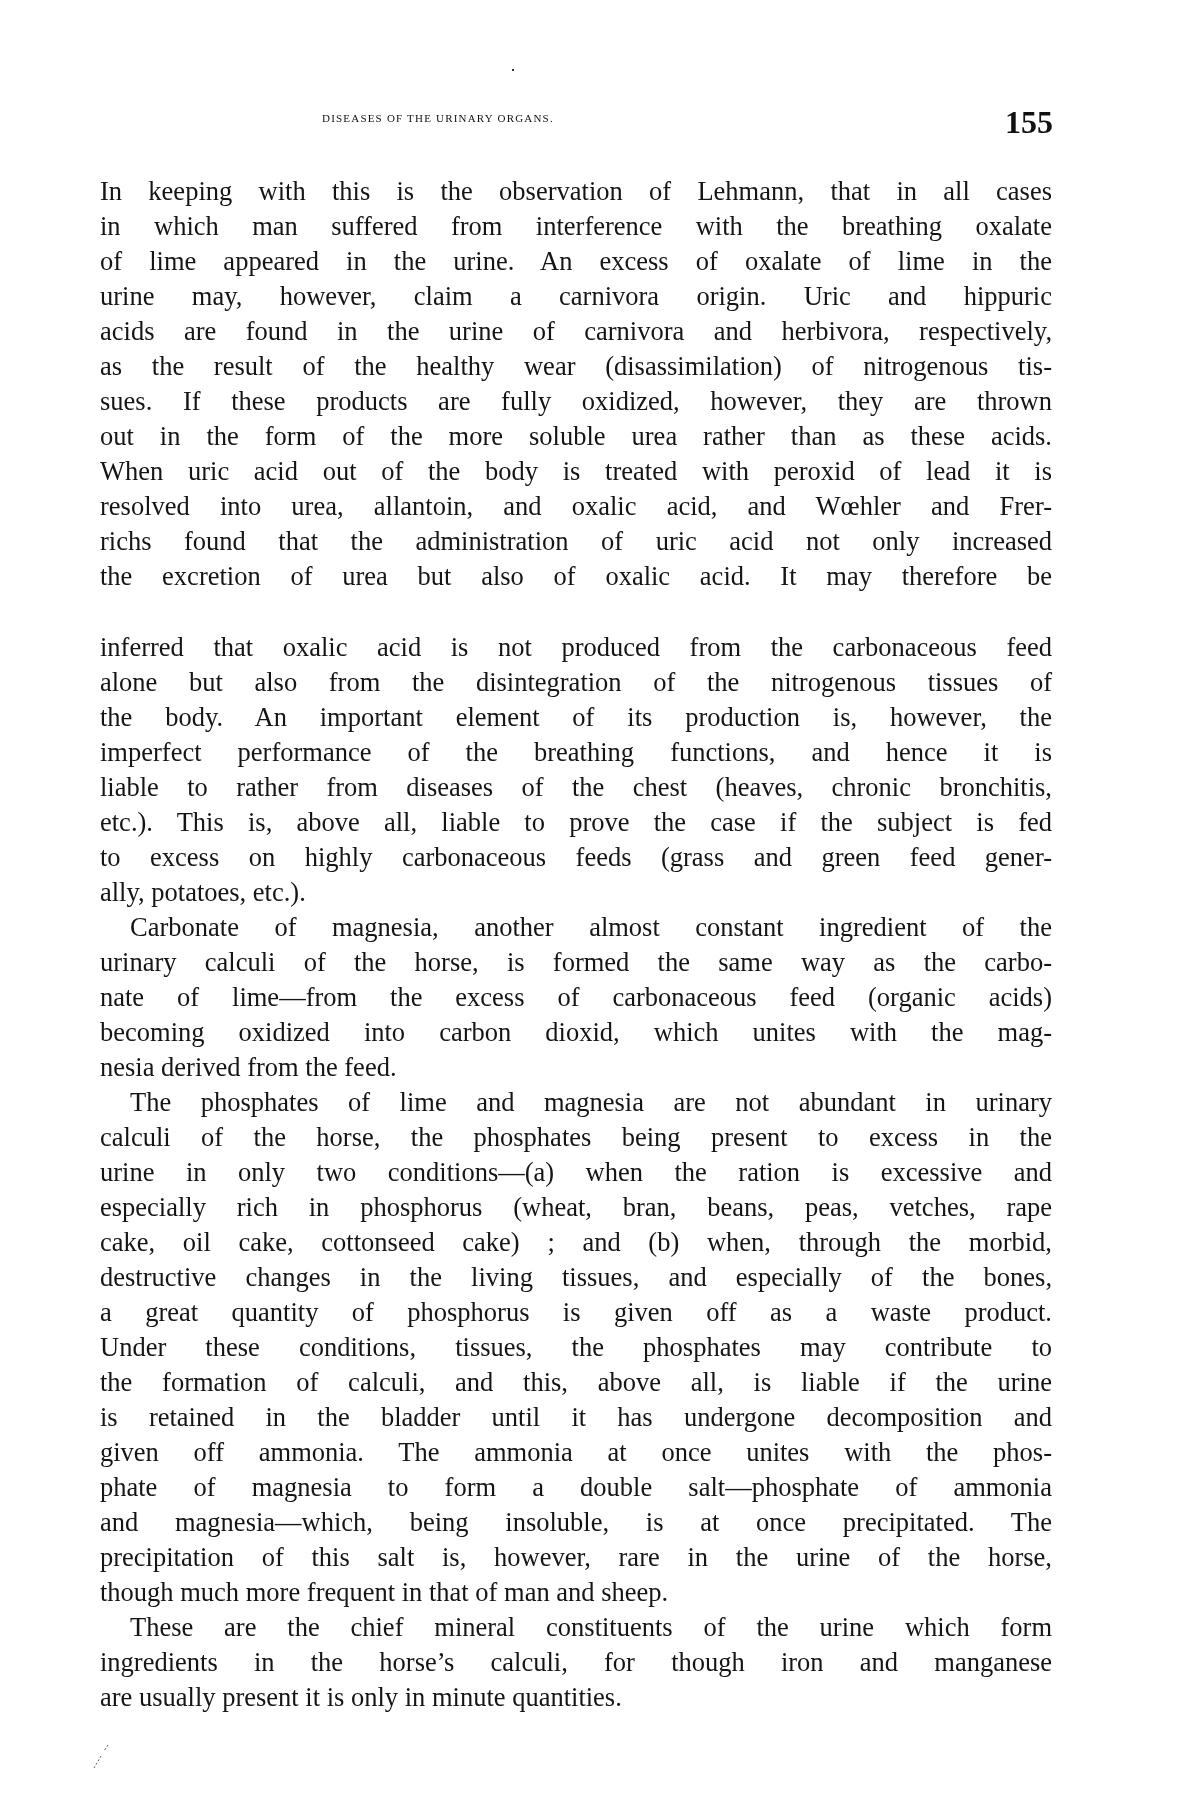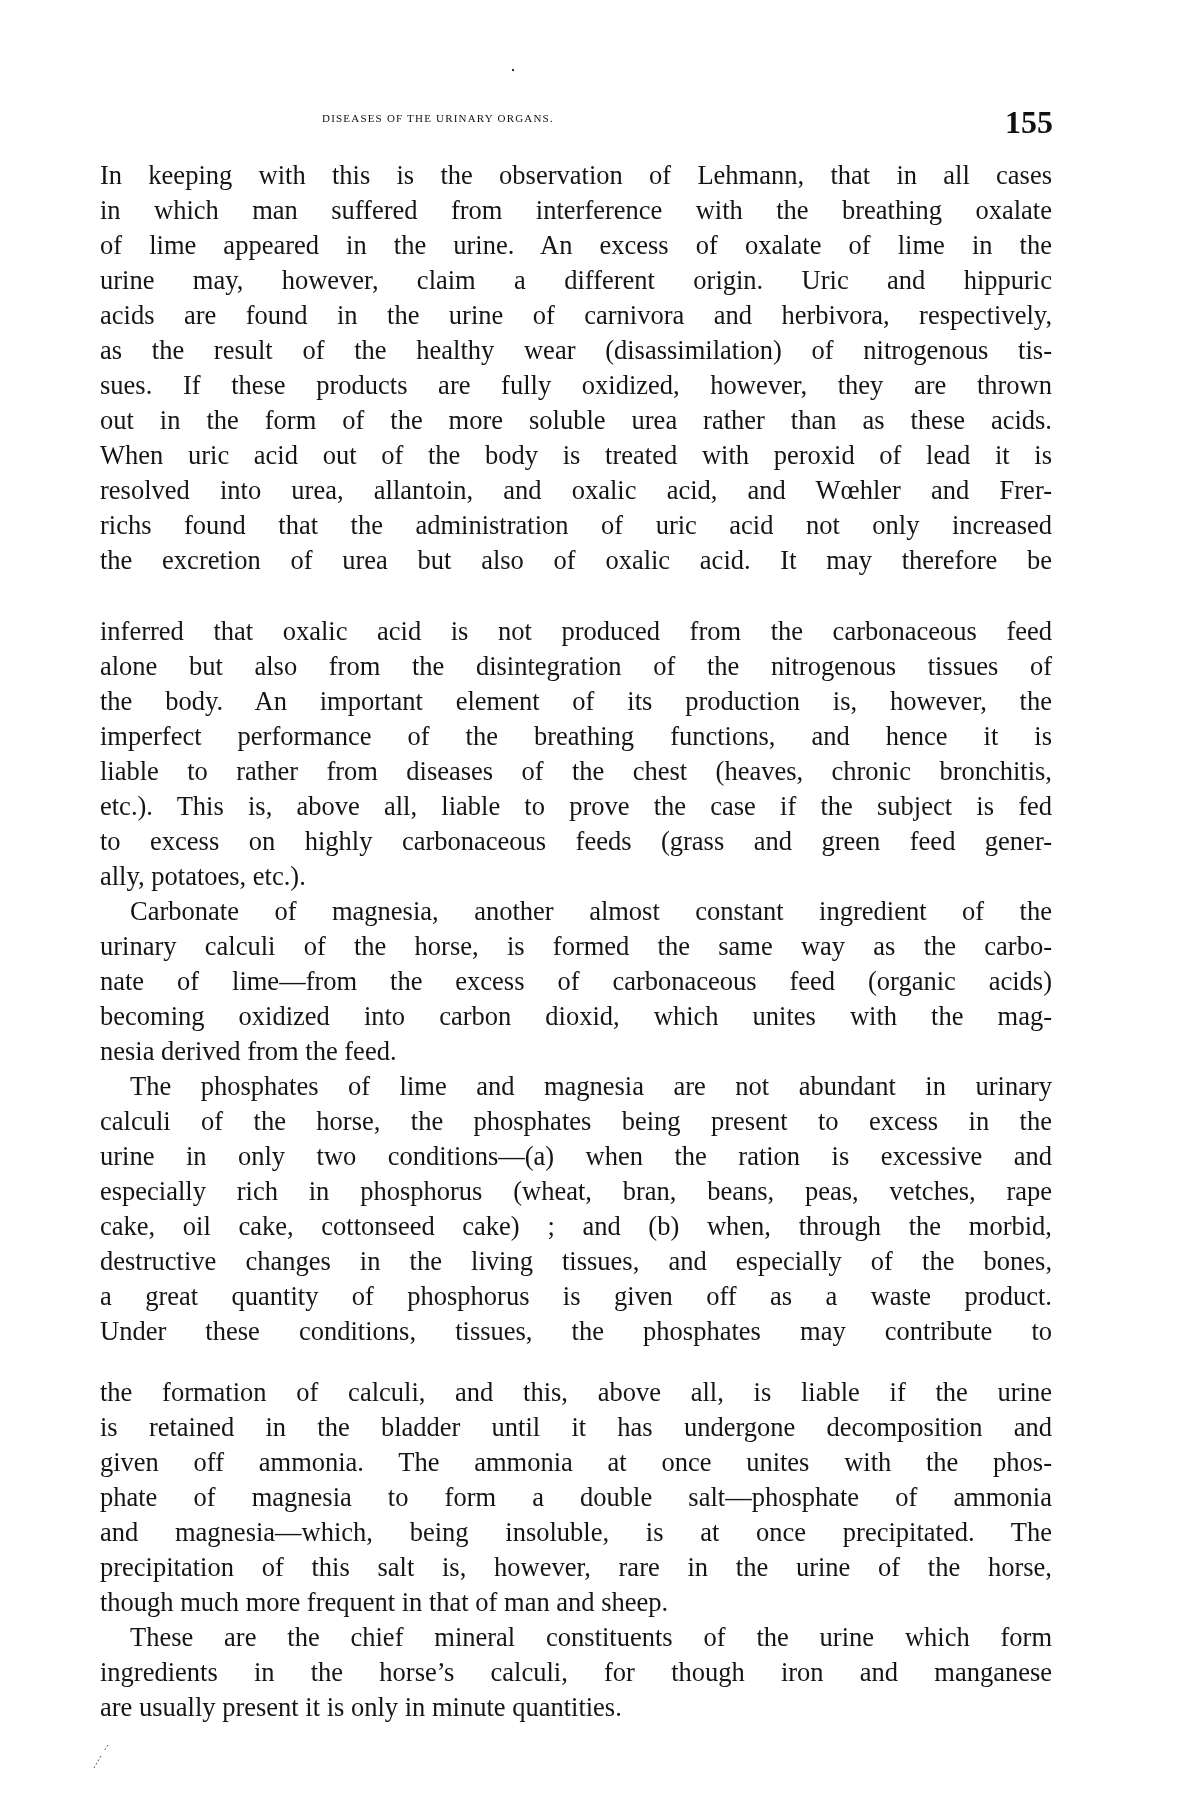"In keeping with this is" .body-text { top: 158px -> 174px }
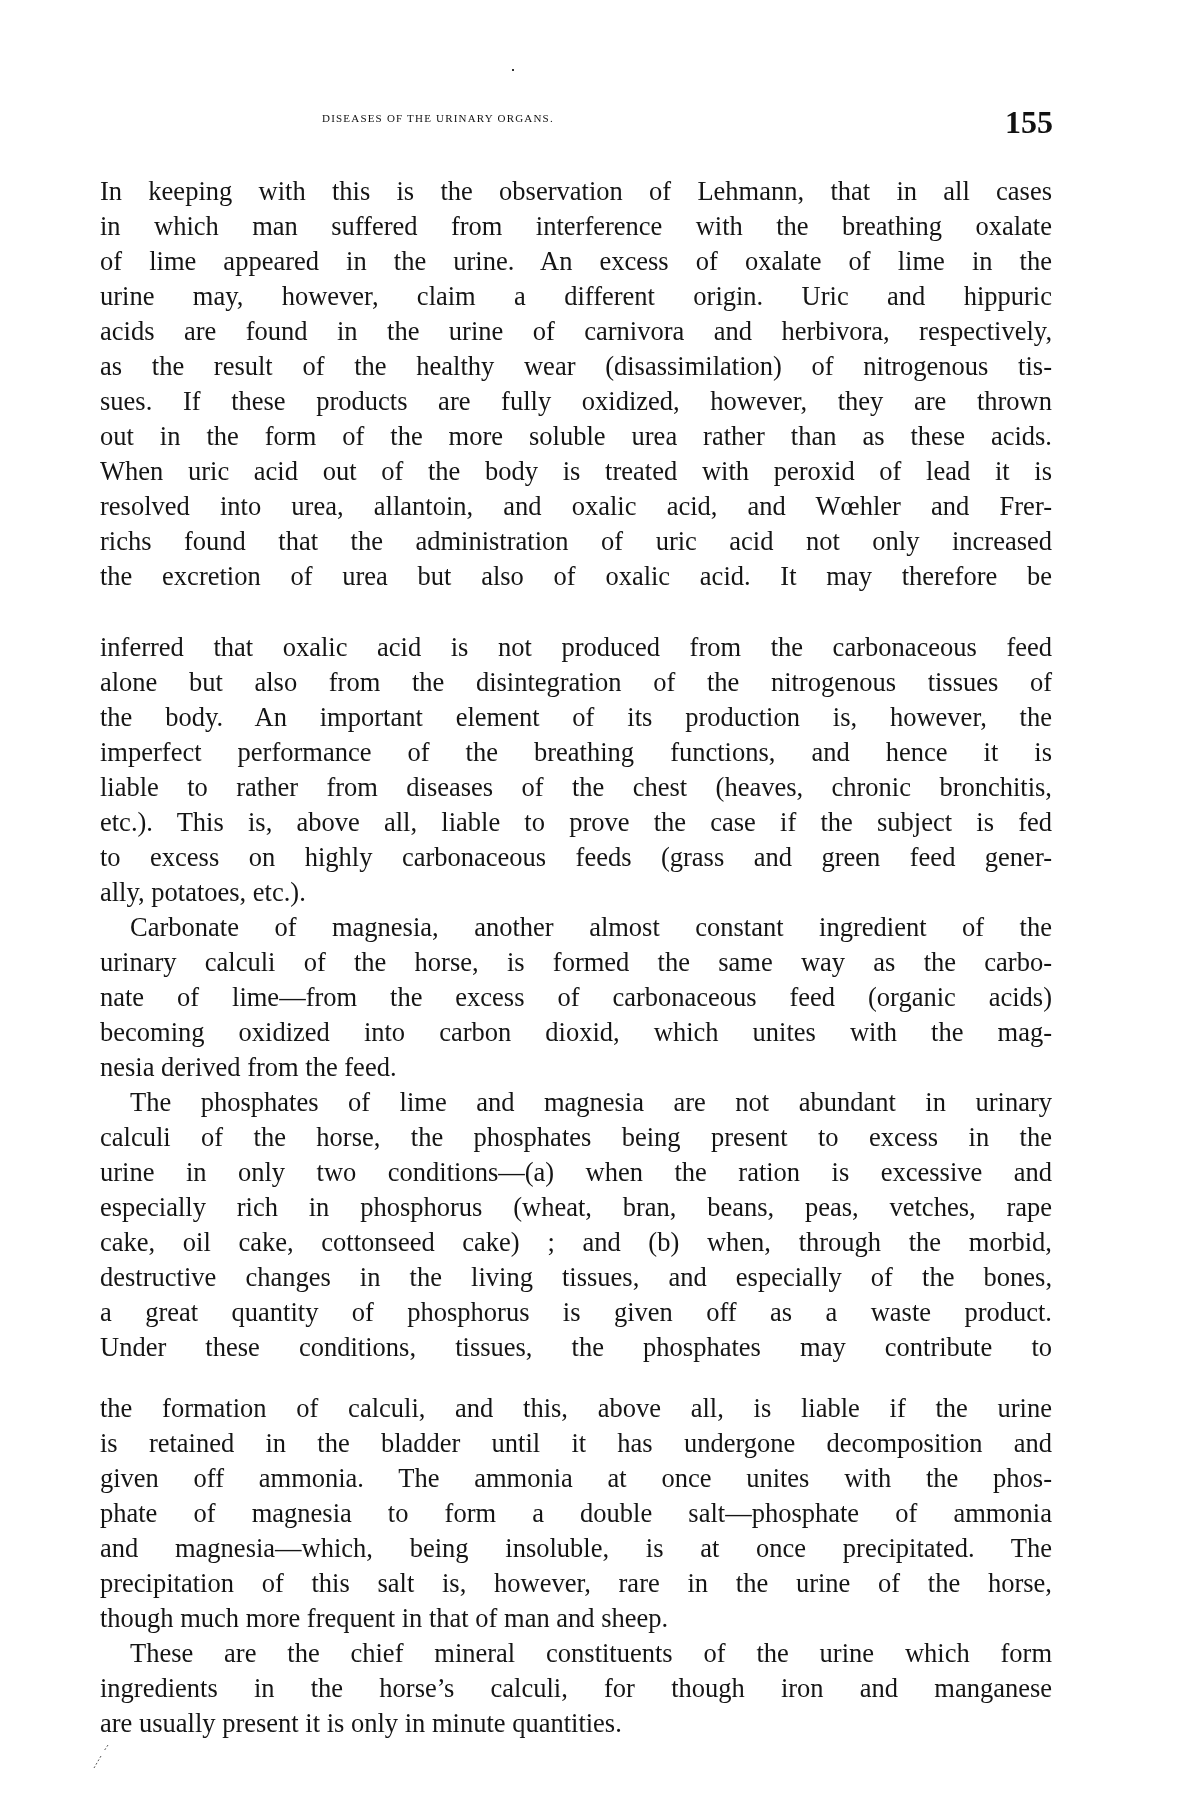"urine may, however, claim a" span.line { text: different -> carnivora }
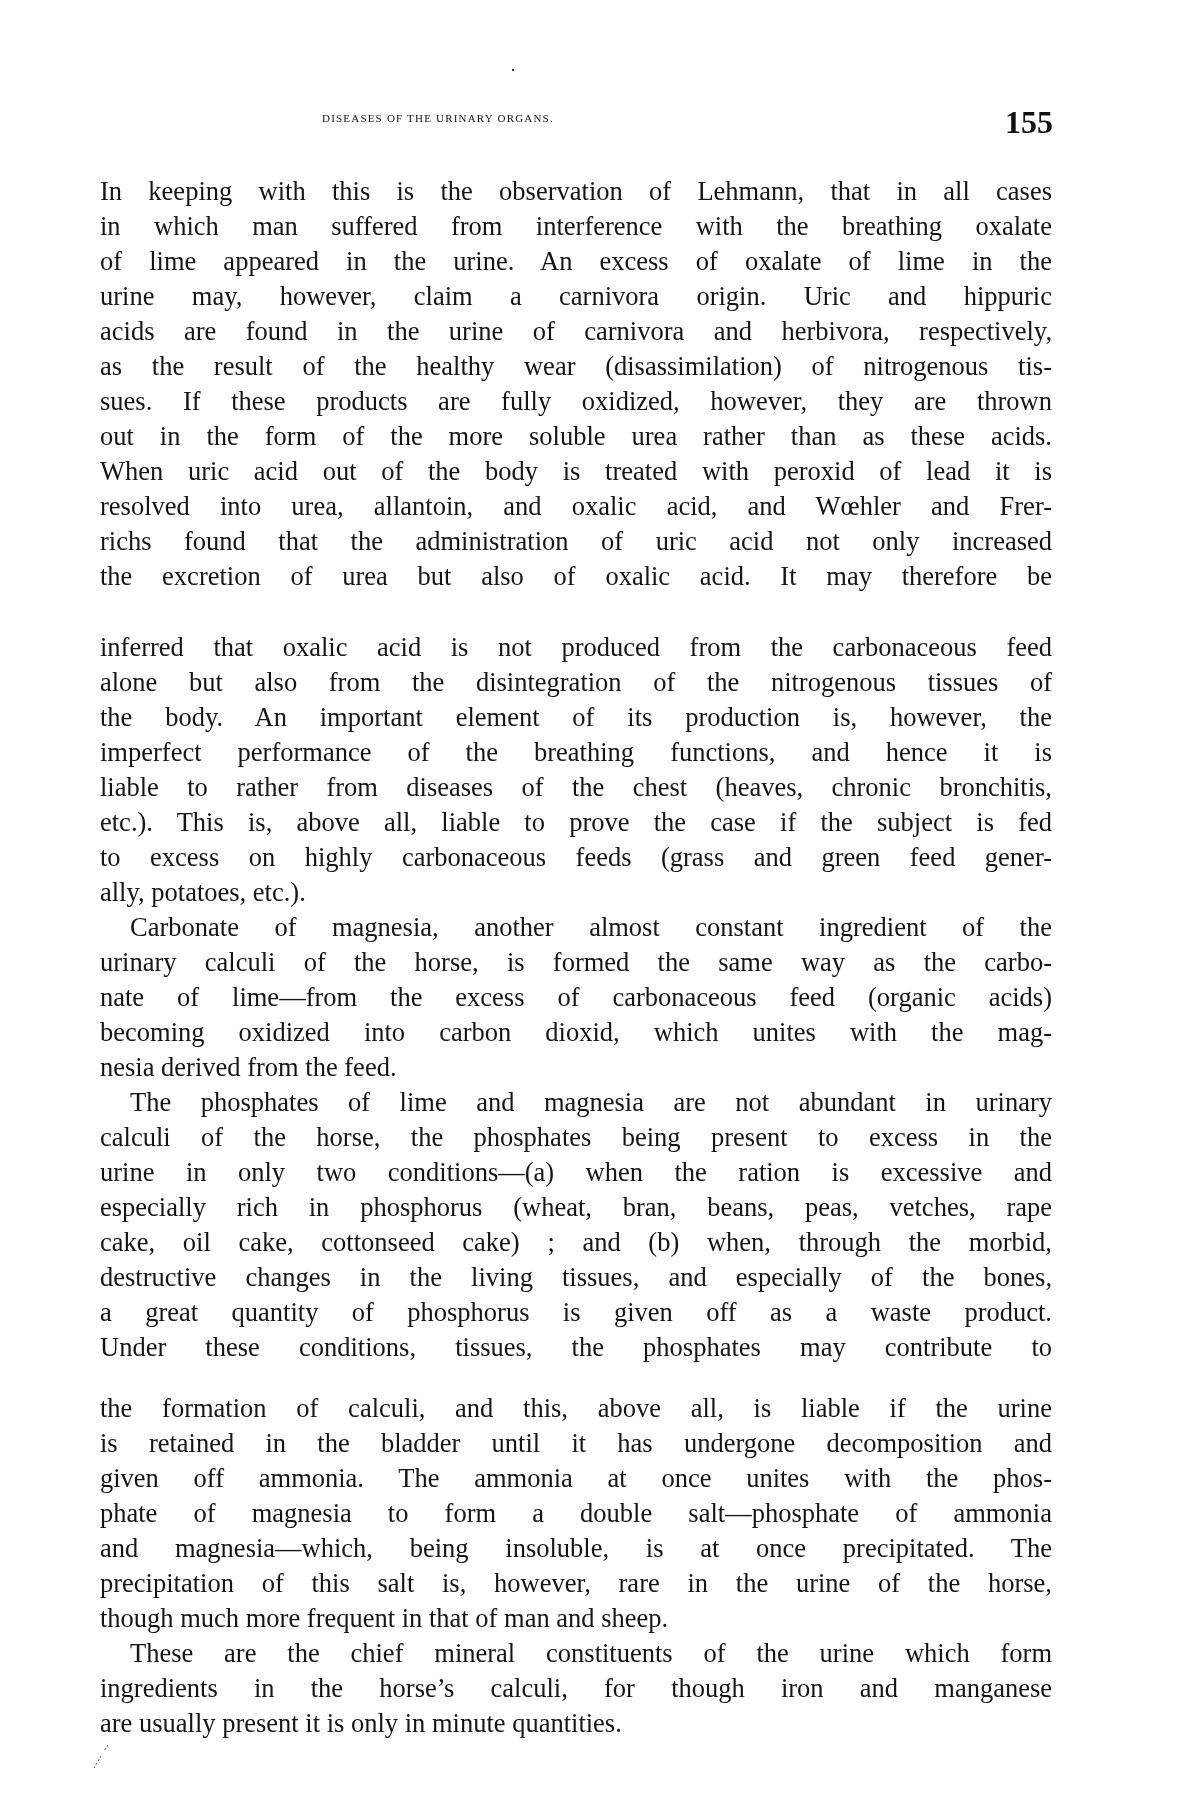"the formation of calculi, and" span.line { margin-top: 26px -> none }
